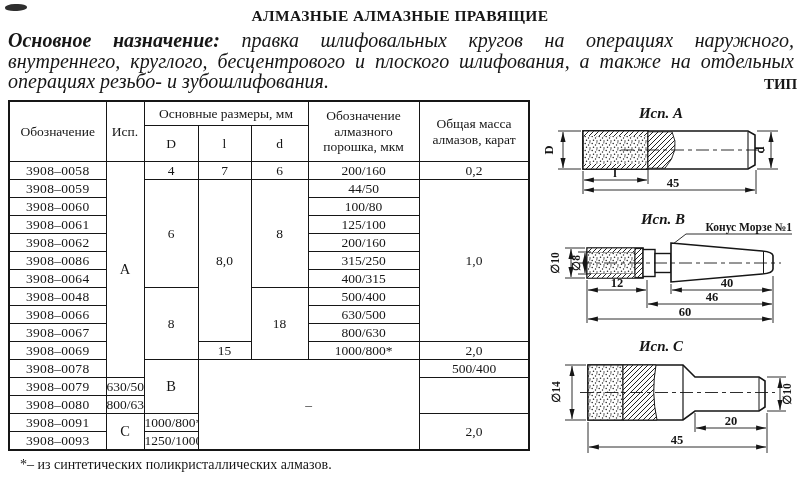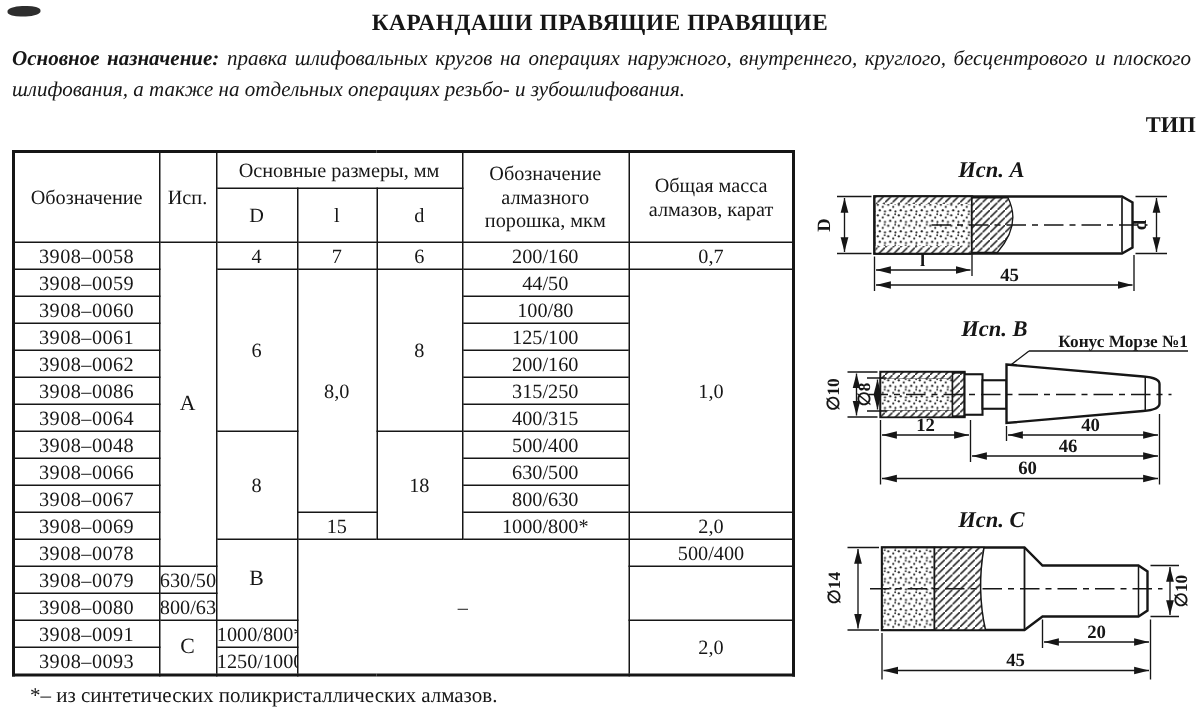"КАРАНДАШИ ПРАВЯЩИЕ ПРАВЯЩИЕ" h1.title { text: КАРАНДАШИ ПРАВЯЩИЕ -> АЛМАЗНЫЕ АЛМАЗНЫЕ }
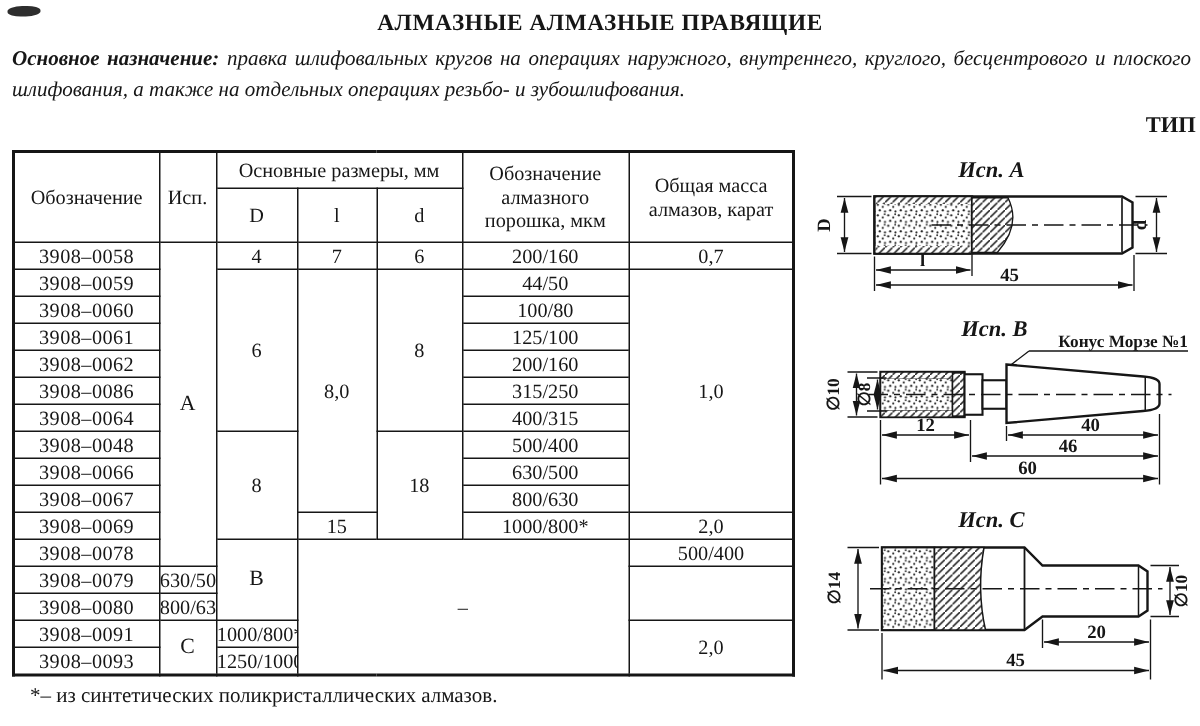"Основное назначение: правка шлифовальных" .purpose { font-size: 14px -> 20px }
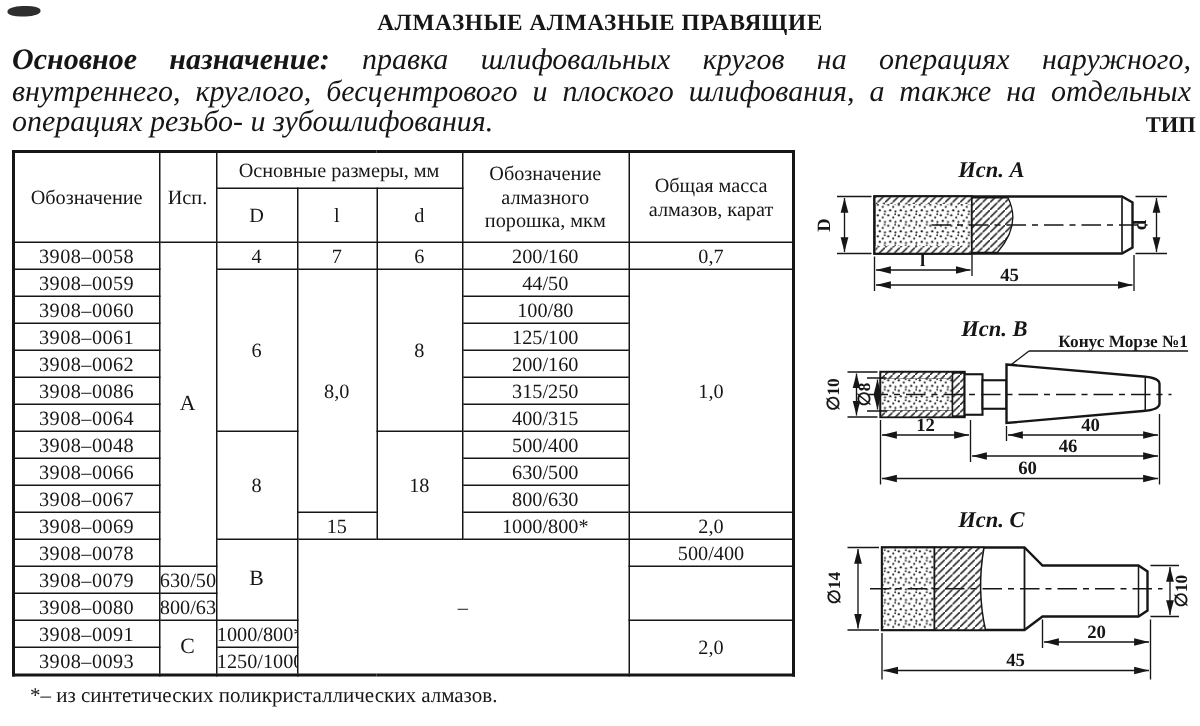"0,7" td.mass-cell { text: 0,7 -> 0,2 }
